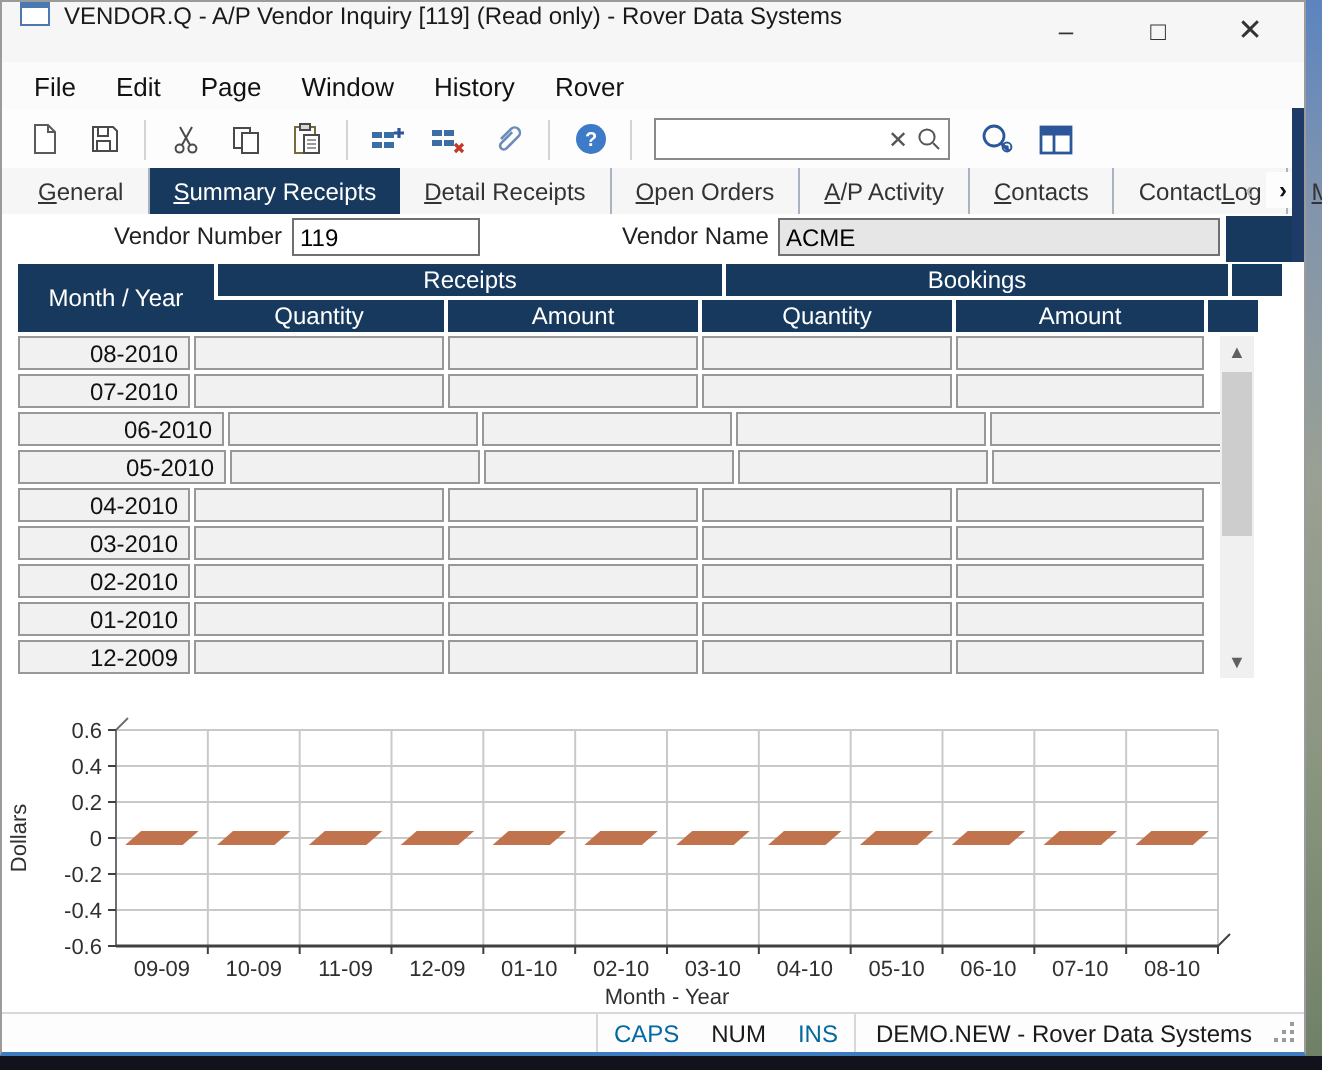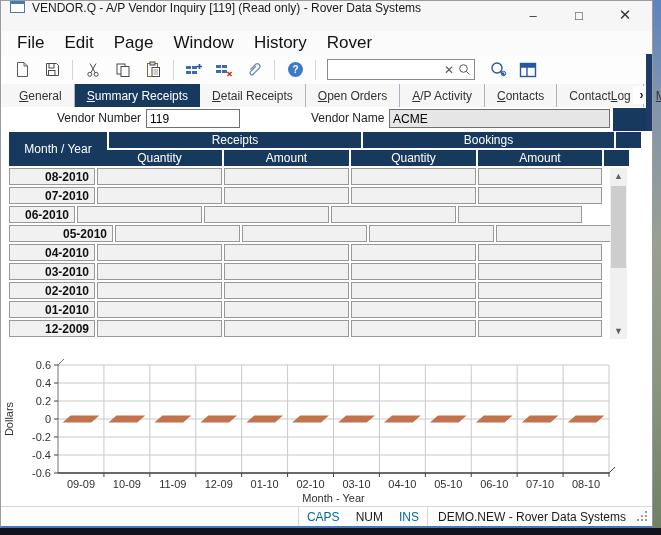"File" .menu-item { font-size: 17px -> 13px }
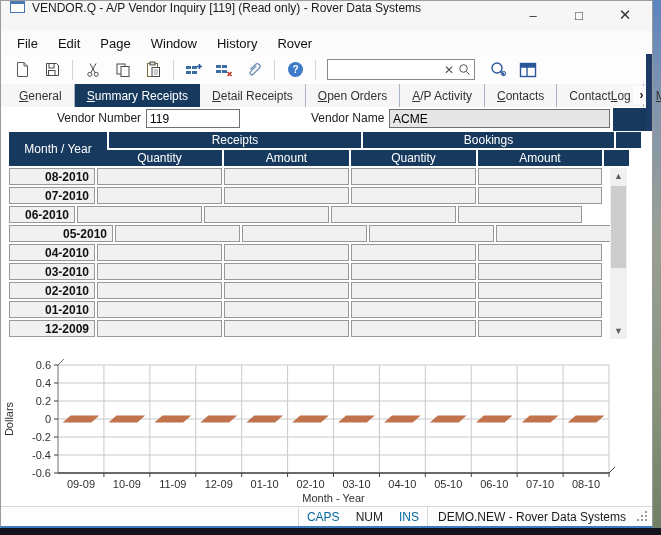"08-2010" .td.month { font-weight: bold -> none }
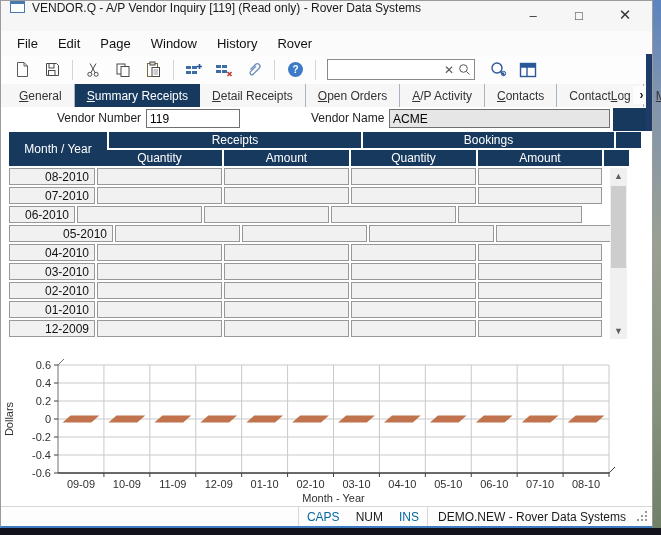"06-2010" div.td { width: 66px -> 103px }
